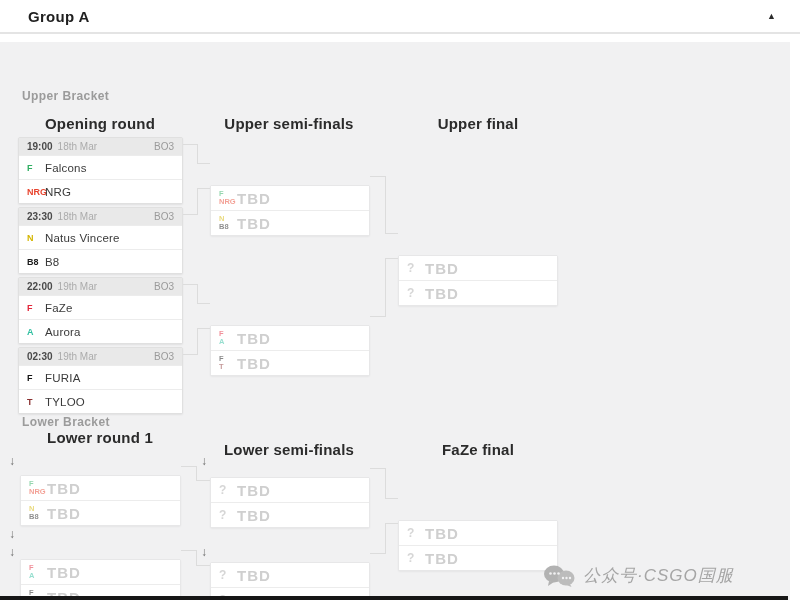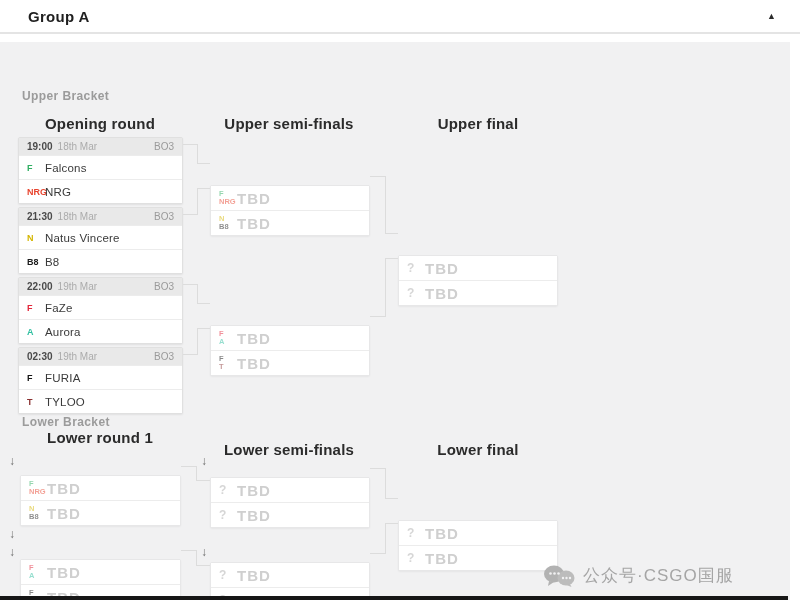"21:30" span.mtime { text: 21:30 -> 23:30 }
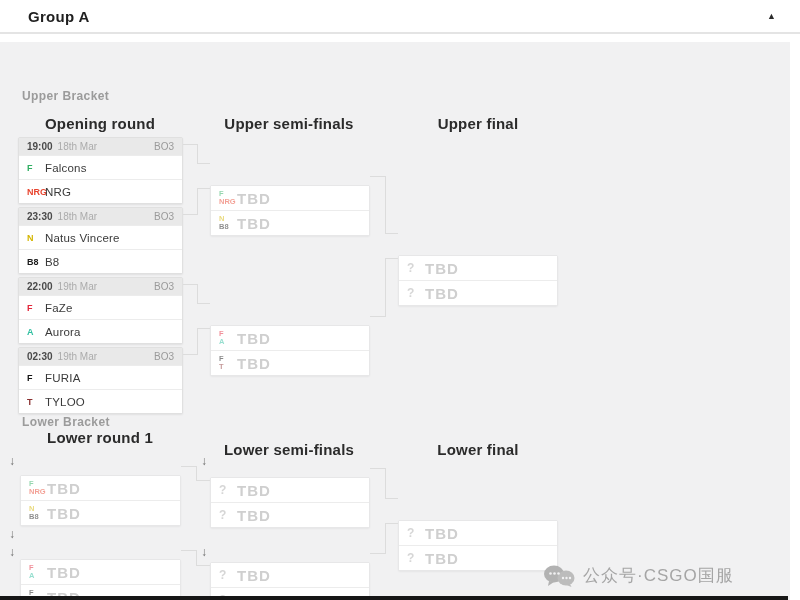"Lower final" div.col-h { text: Lower -> FaZe }
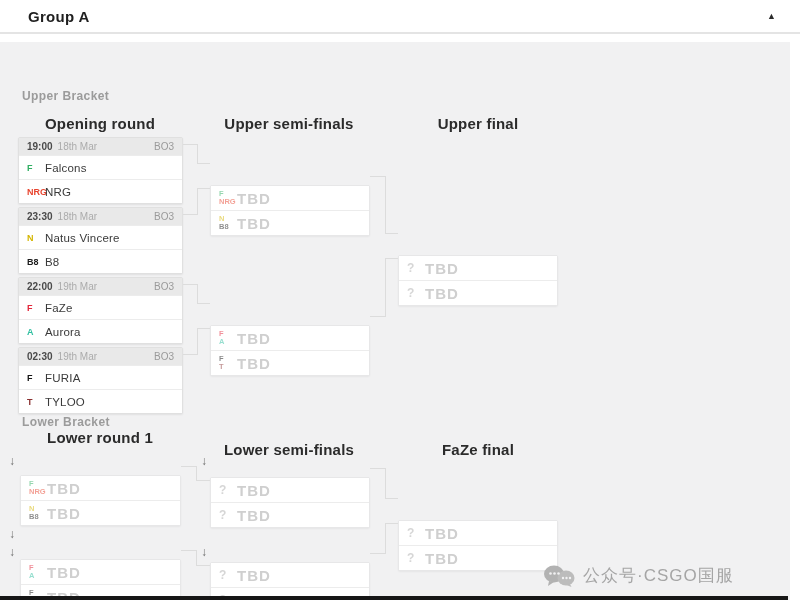"公众号·CSGO国服" .wm { font-style: none -> italic }
